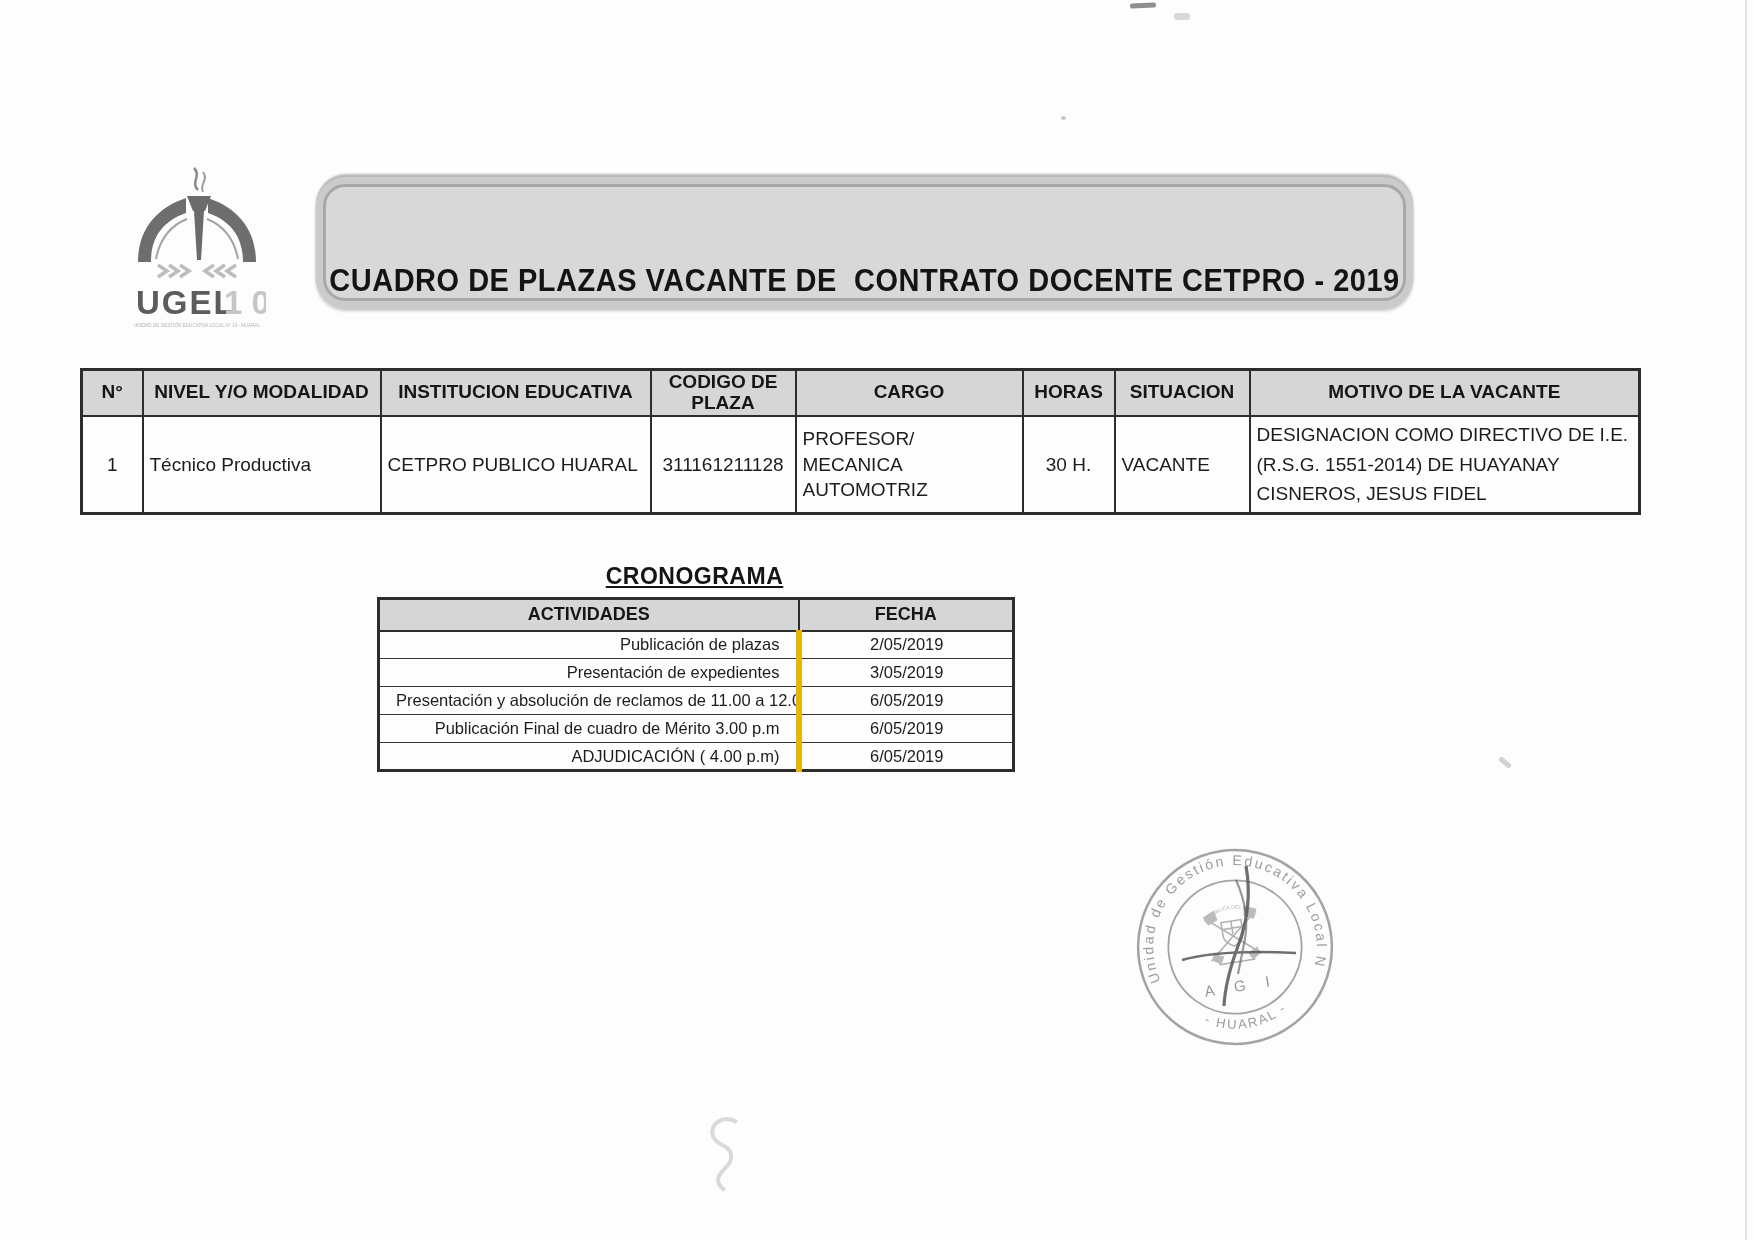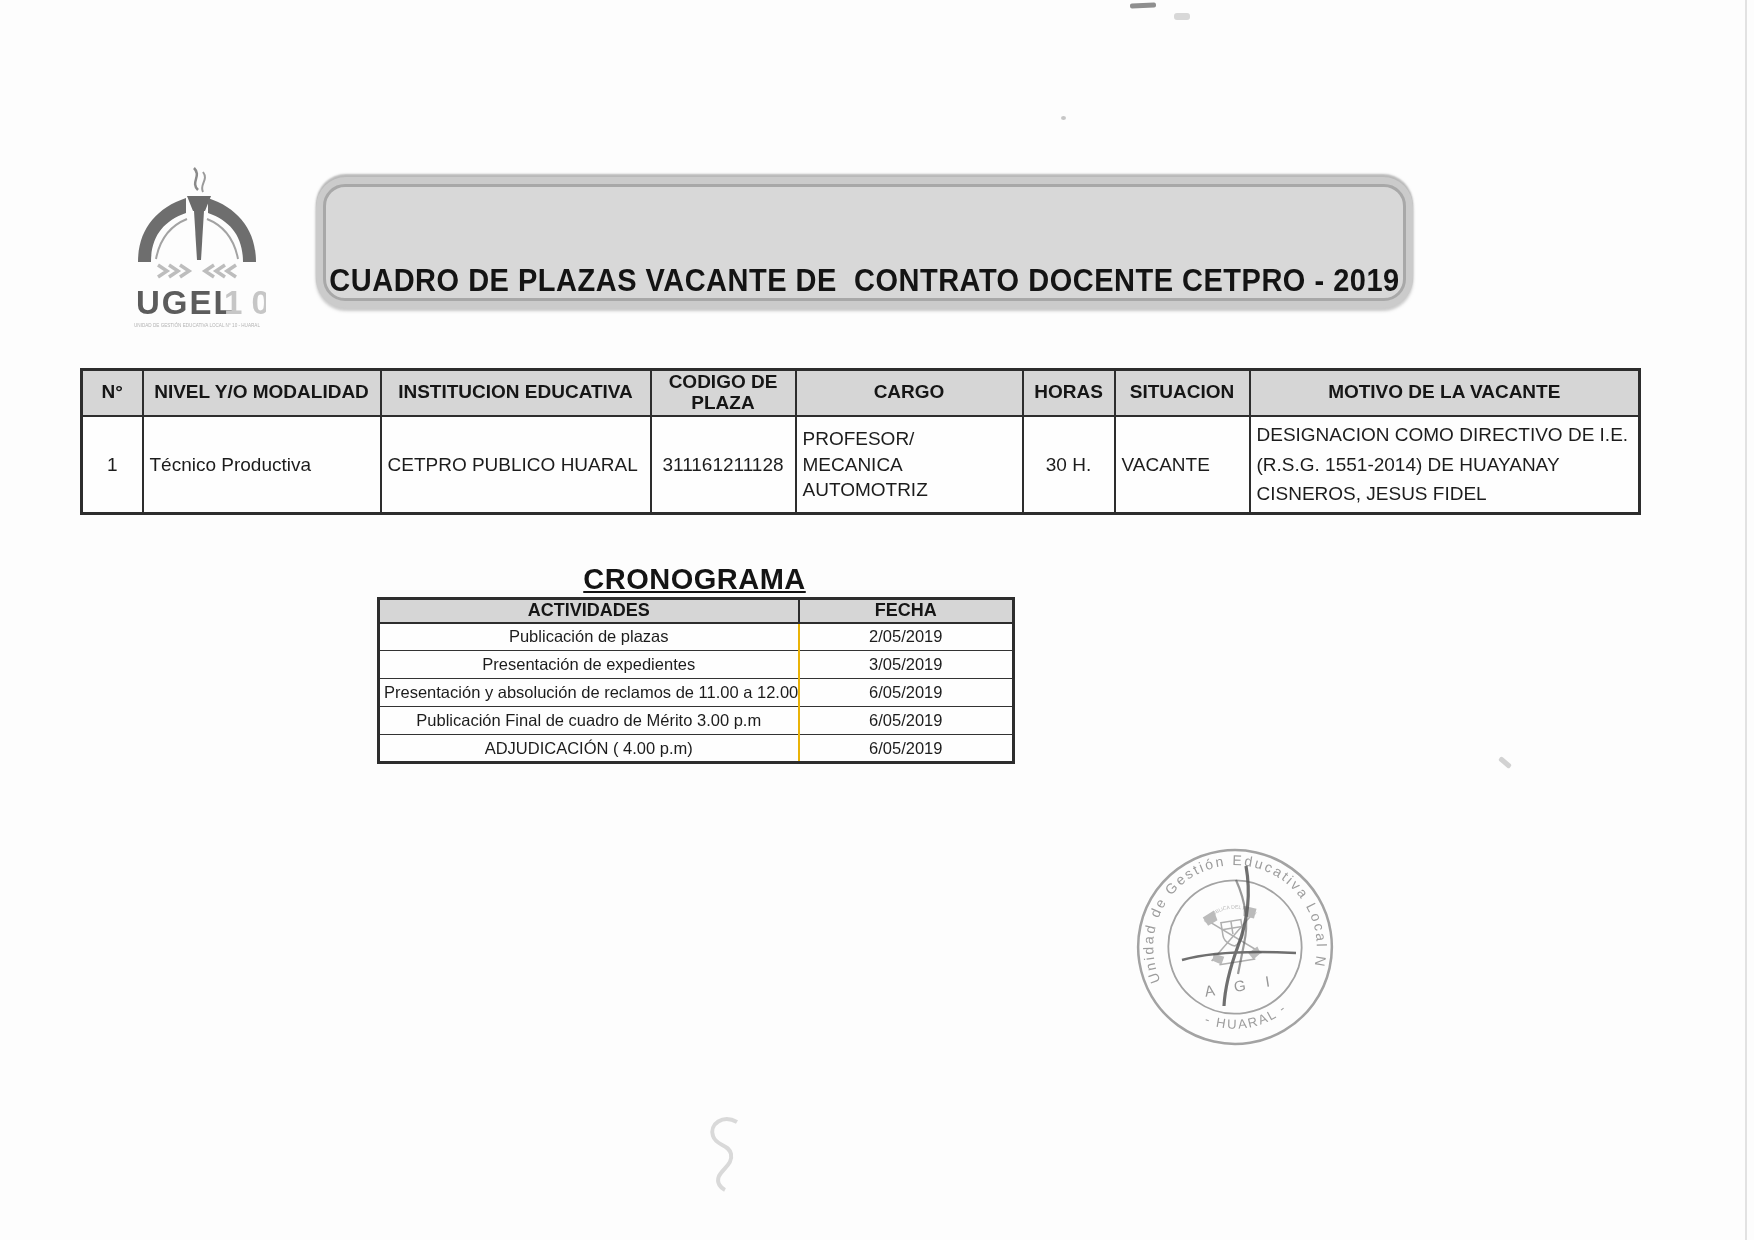"CRONOGRAMA" .crono-title { font-size: 29px -> 23px }
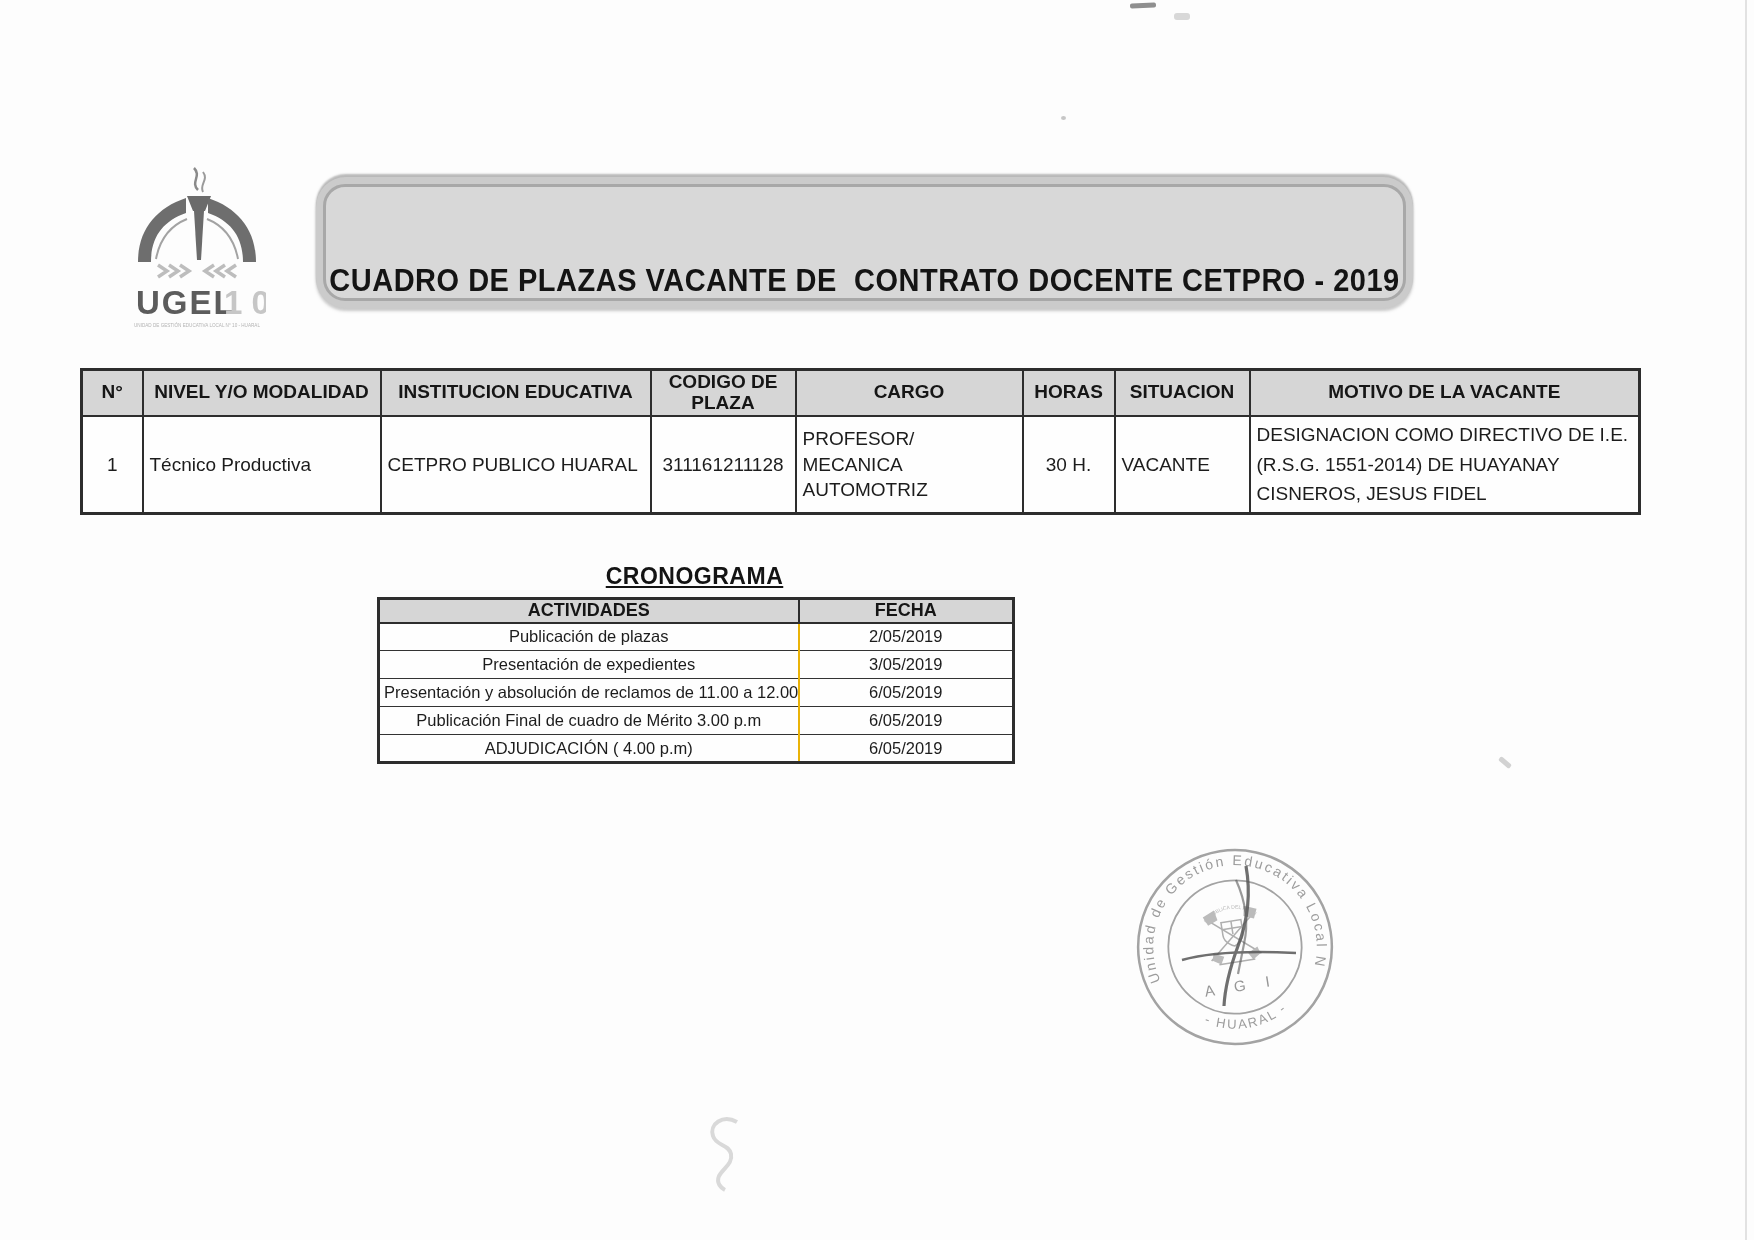"ACTIVIDADES" .ctable th { height: 24px -> 32px }
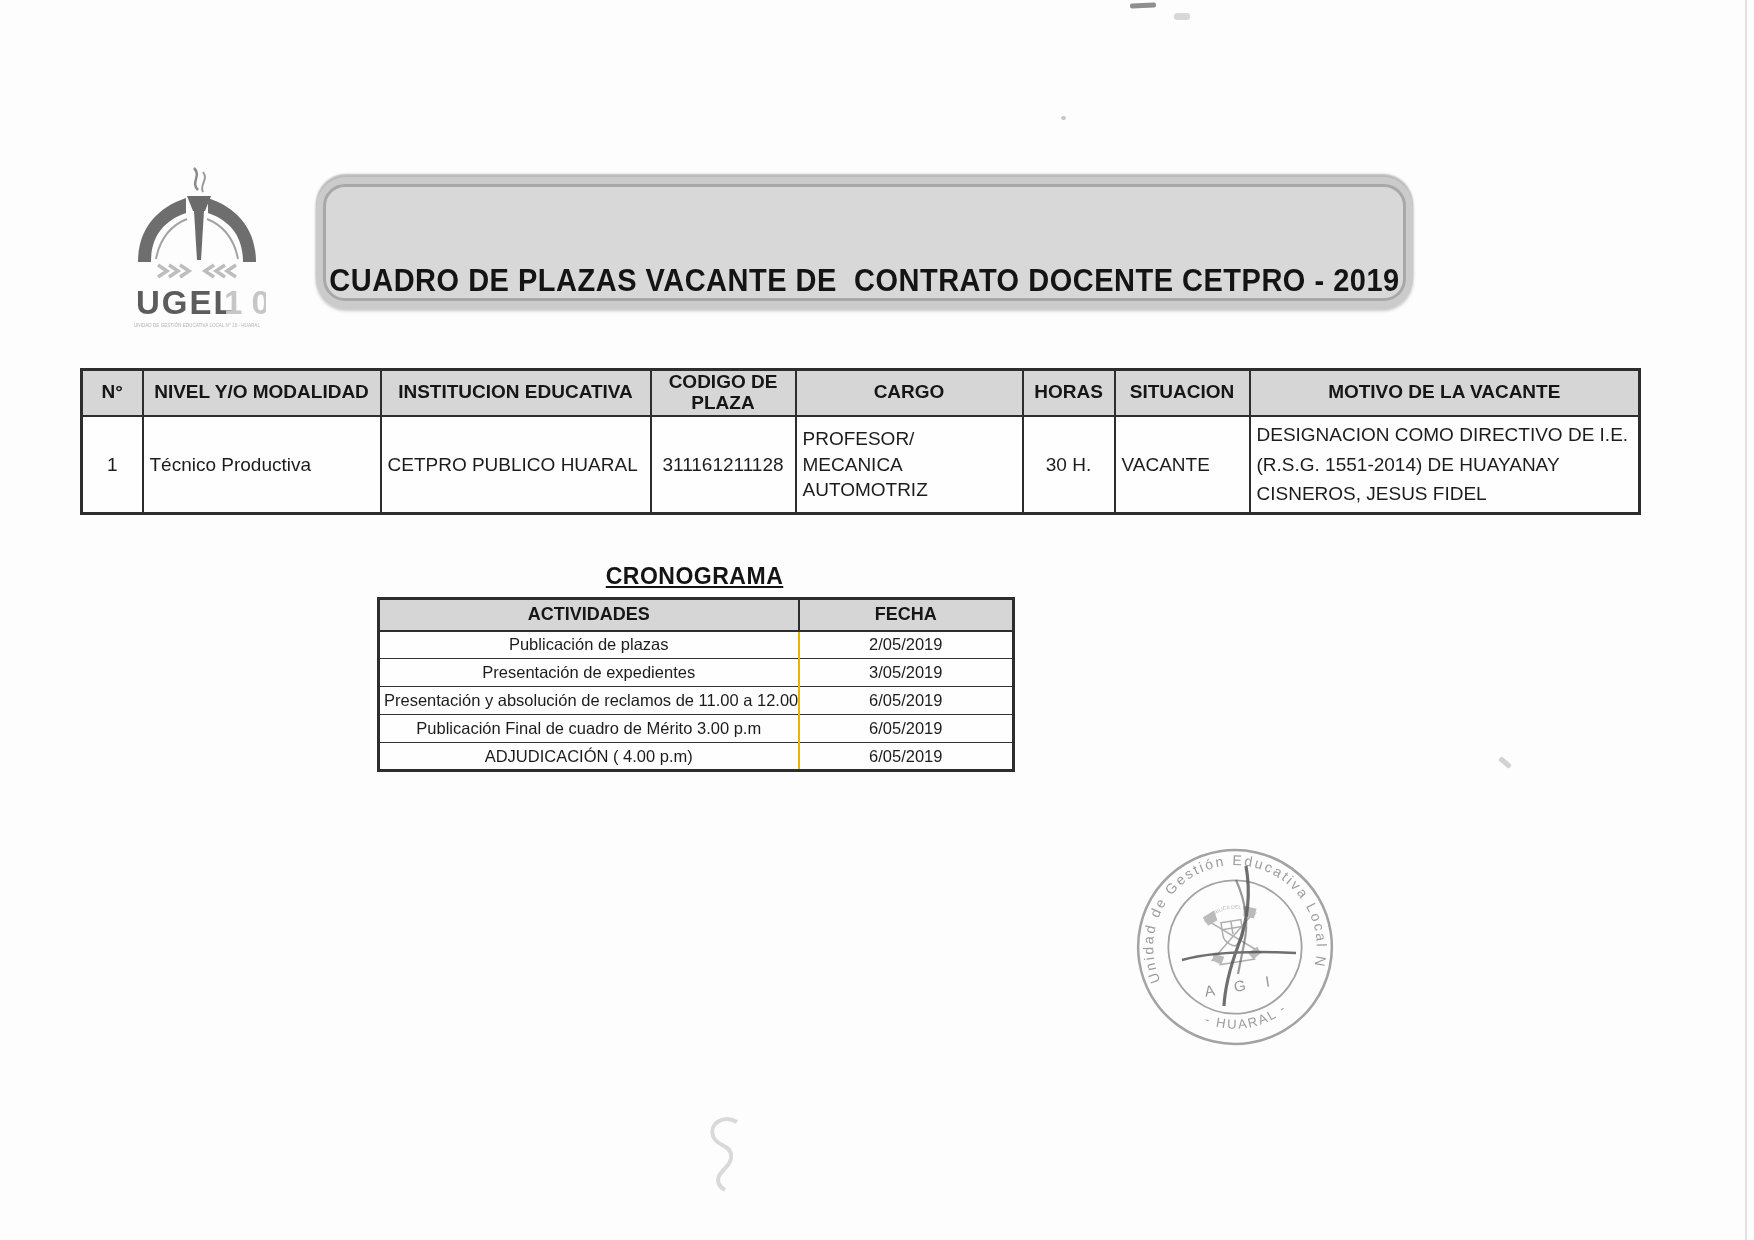"Publicación de plazas" .ctable td.c-act { border-right: 2px solid #eab308 -> 6px solid #eab308; padding: 0 4px -> 0 16px; text-align: center -> right }
